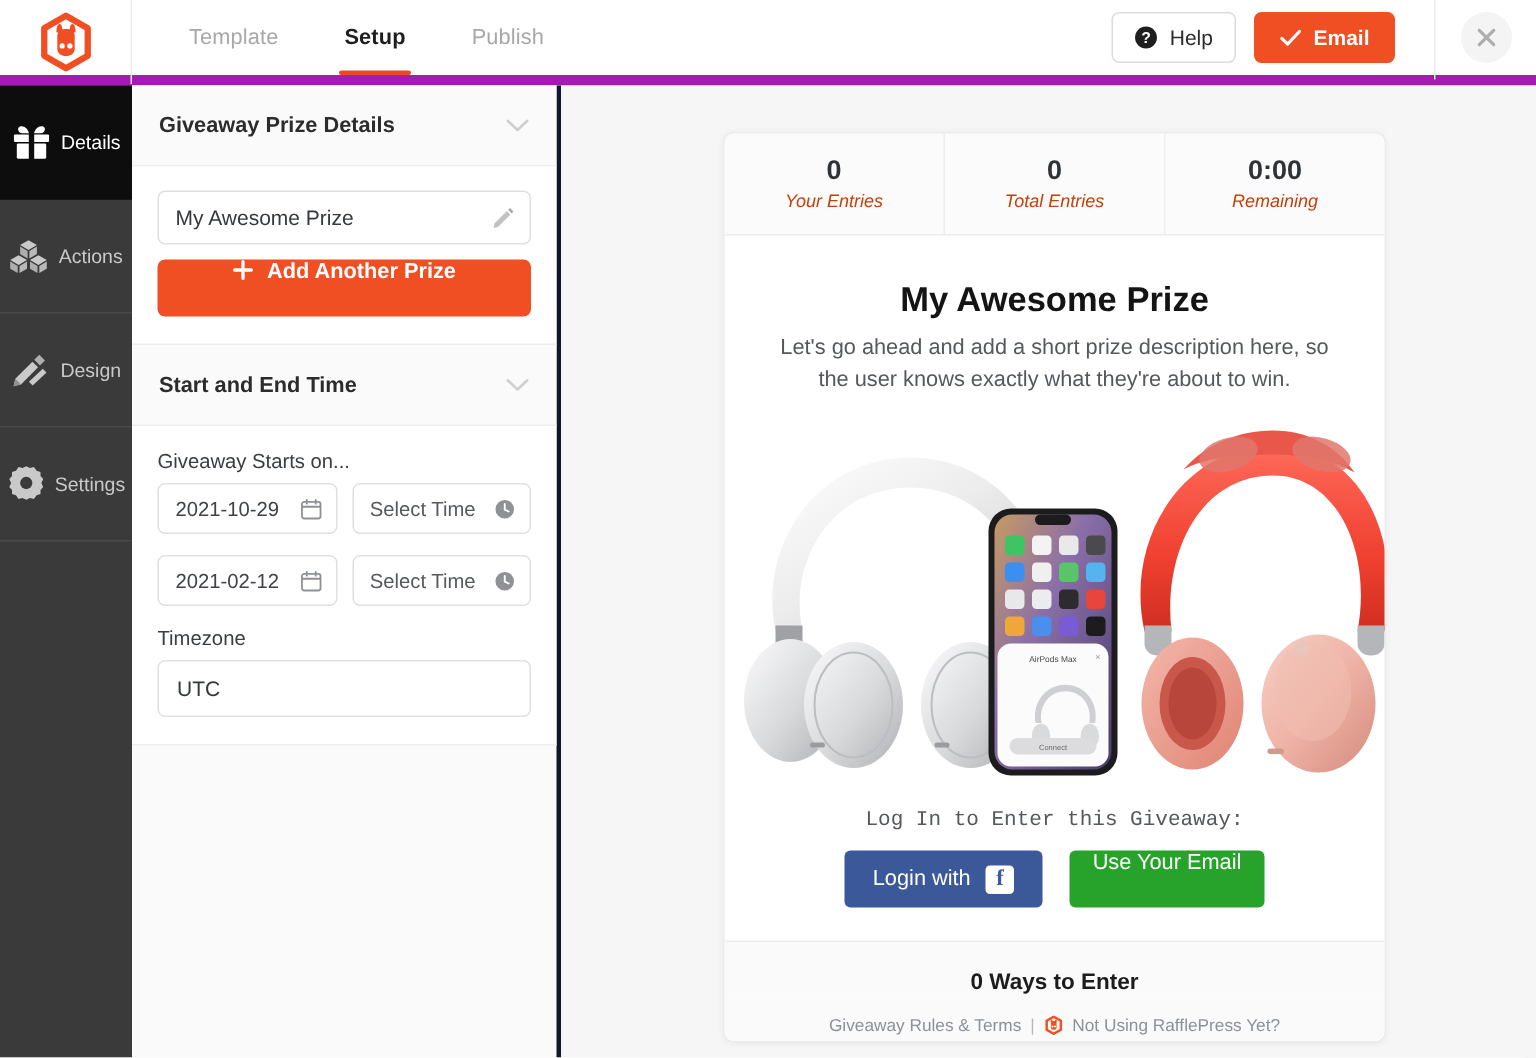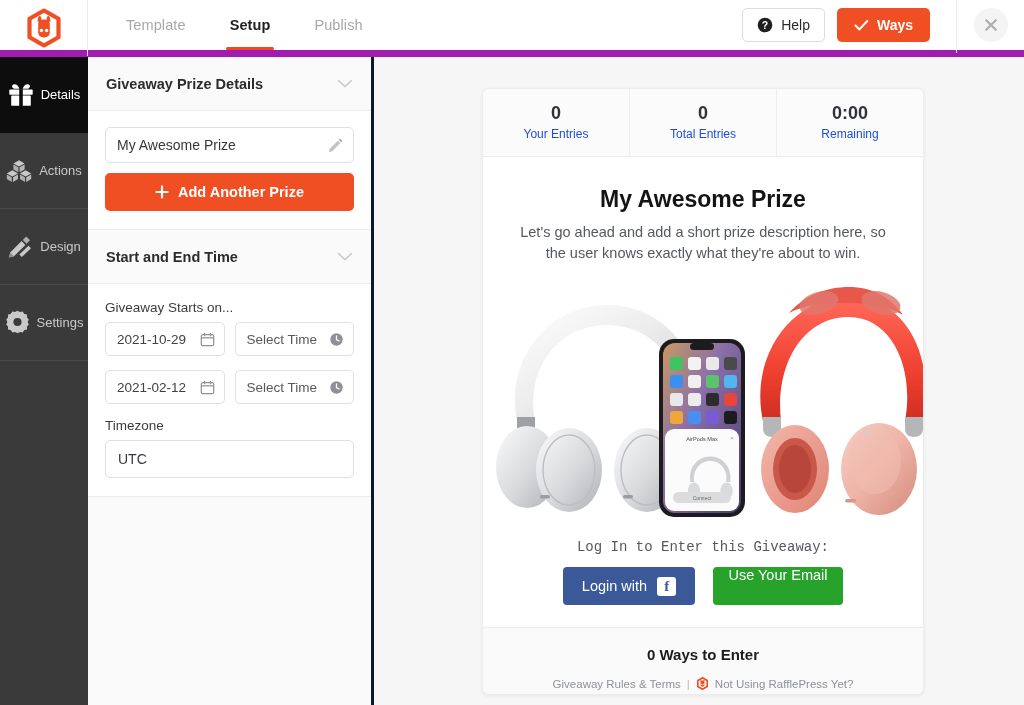"Ways" span { text: Ways -> Email }
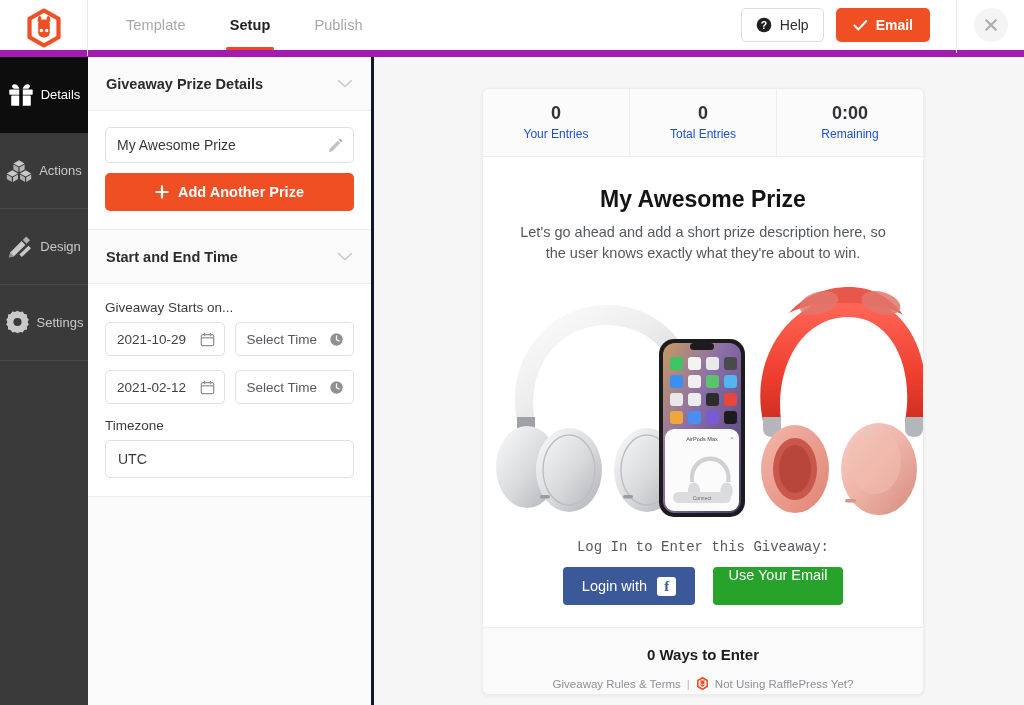"Your Entries" .pv-stat .lbl { color: #1d4ed8 -> #c2410c; font-style: none -> italic }
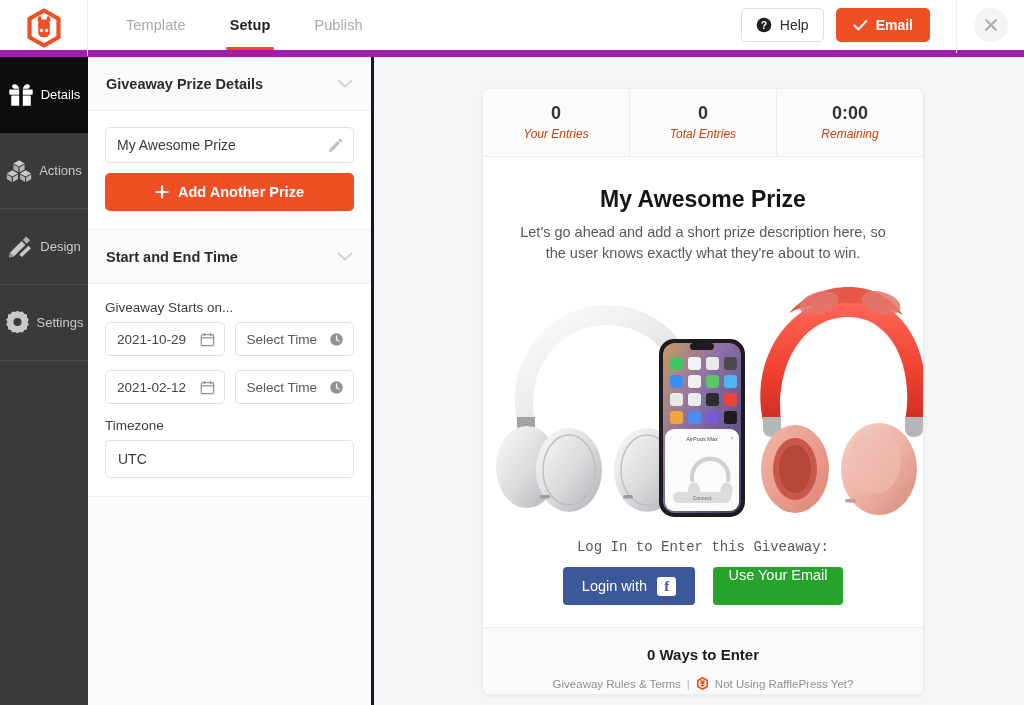"Add Another Prize" .orange-btn { align-items: center -> flex-start }
